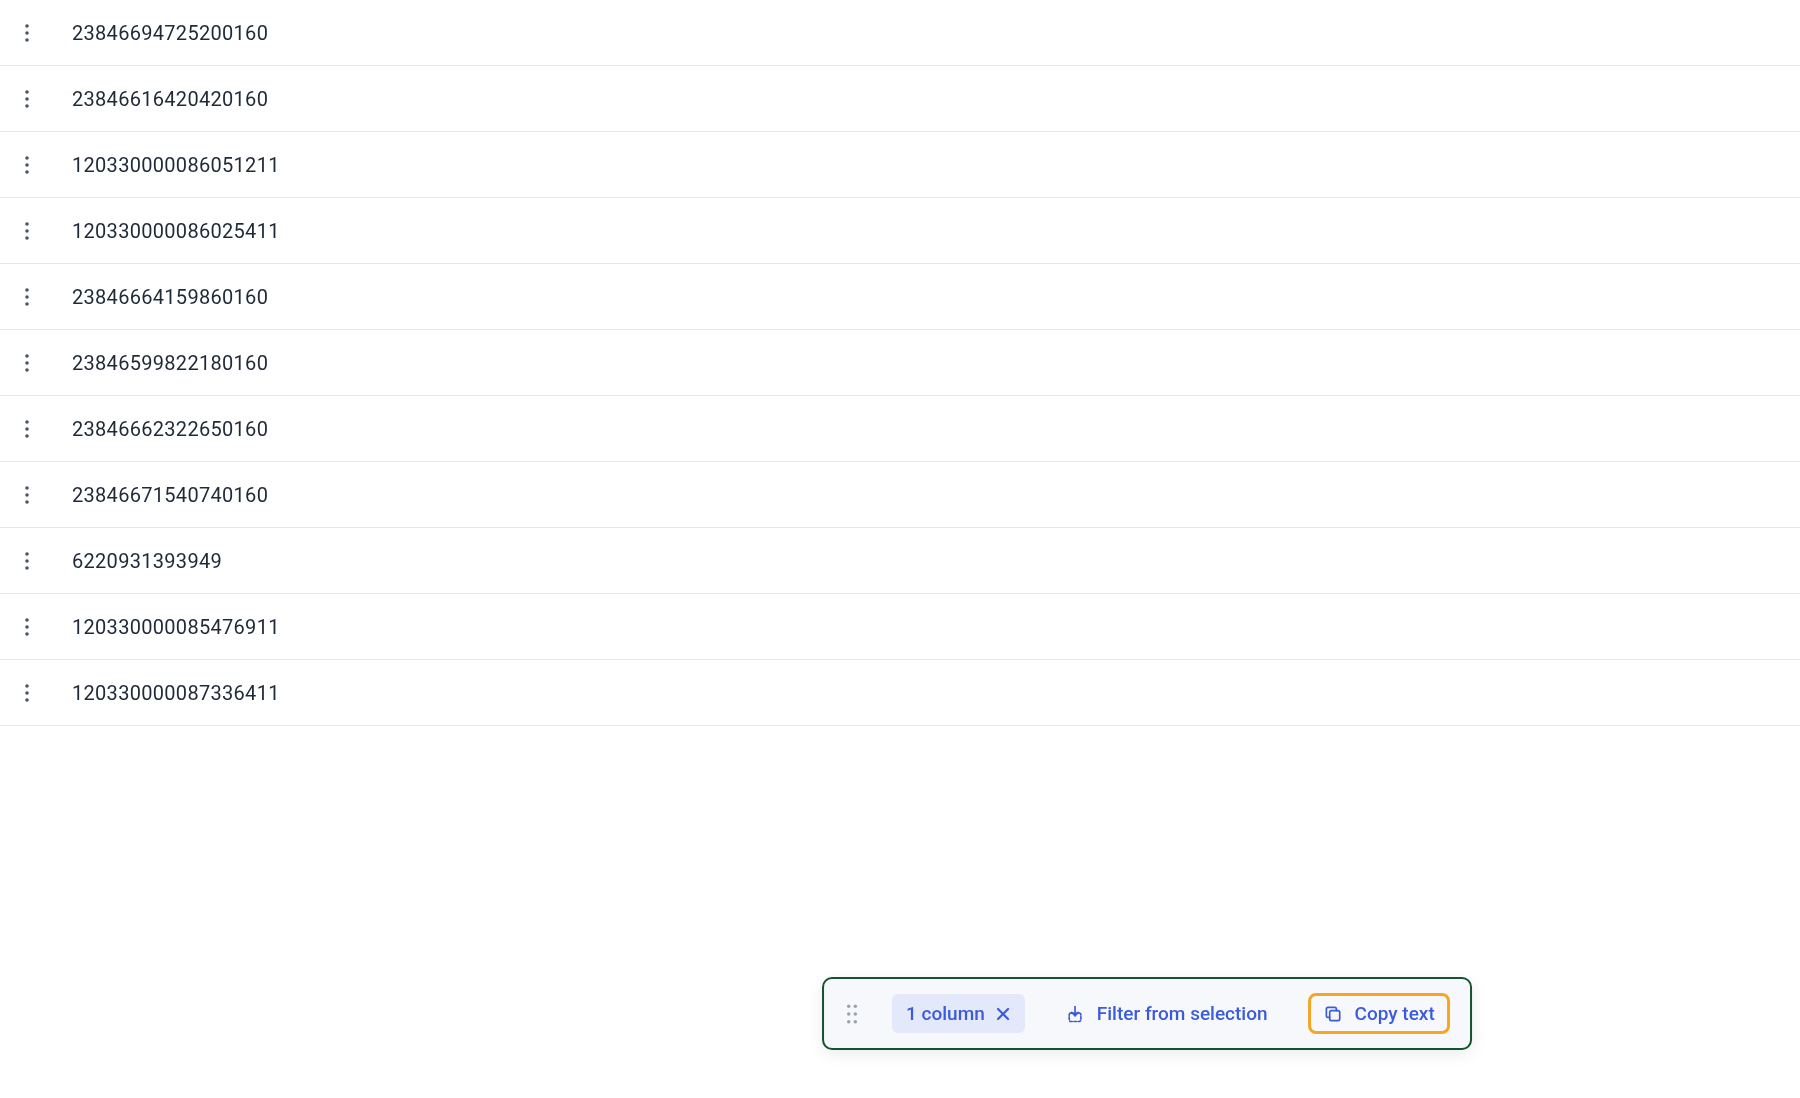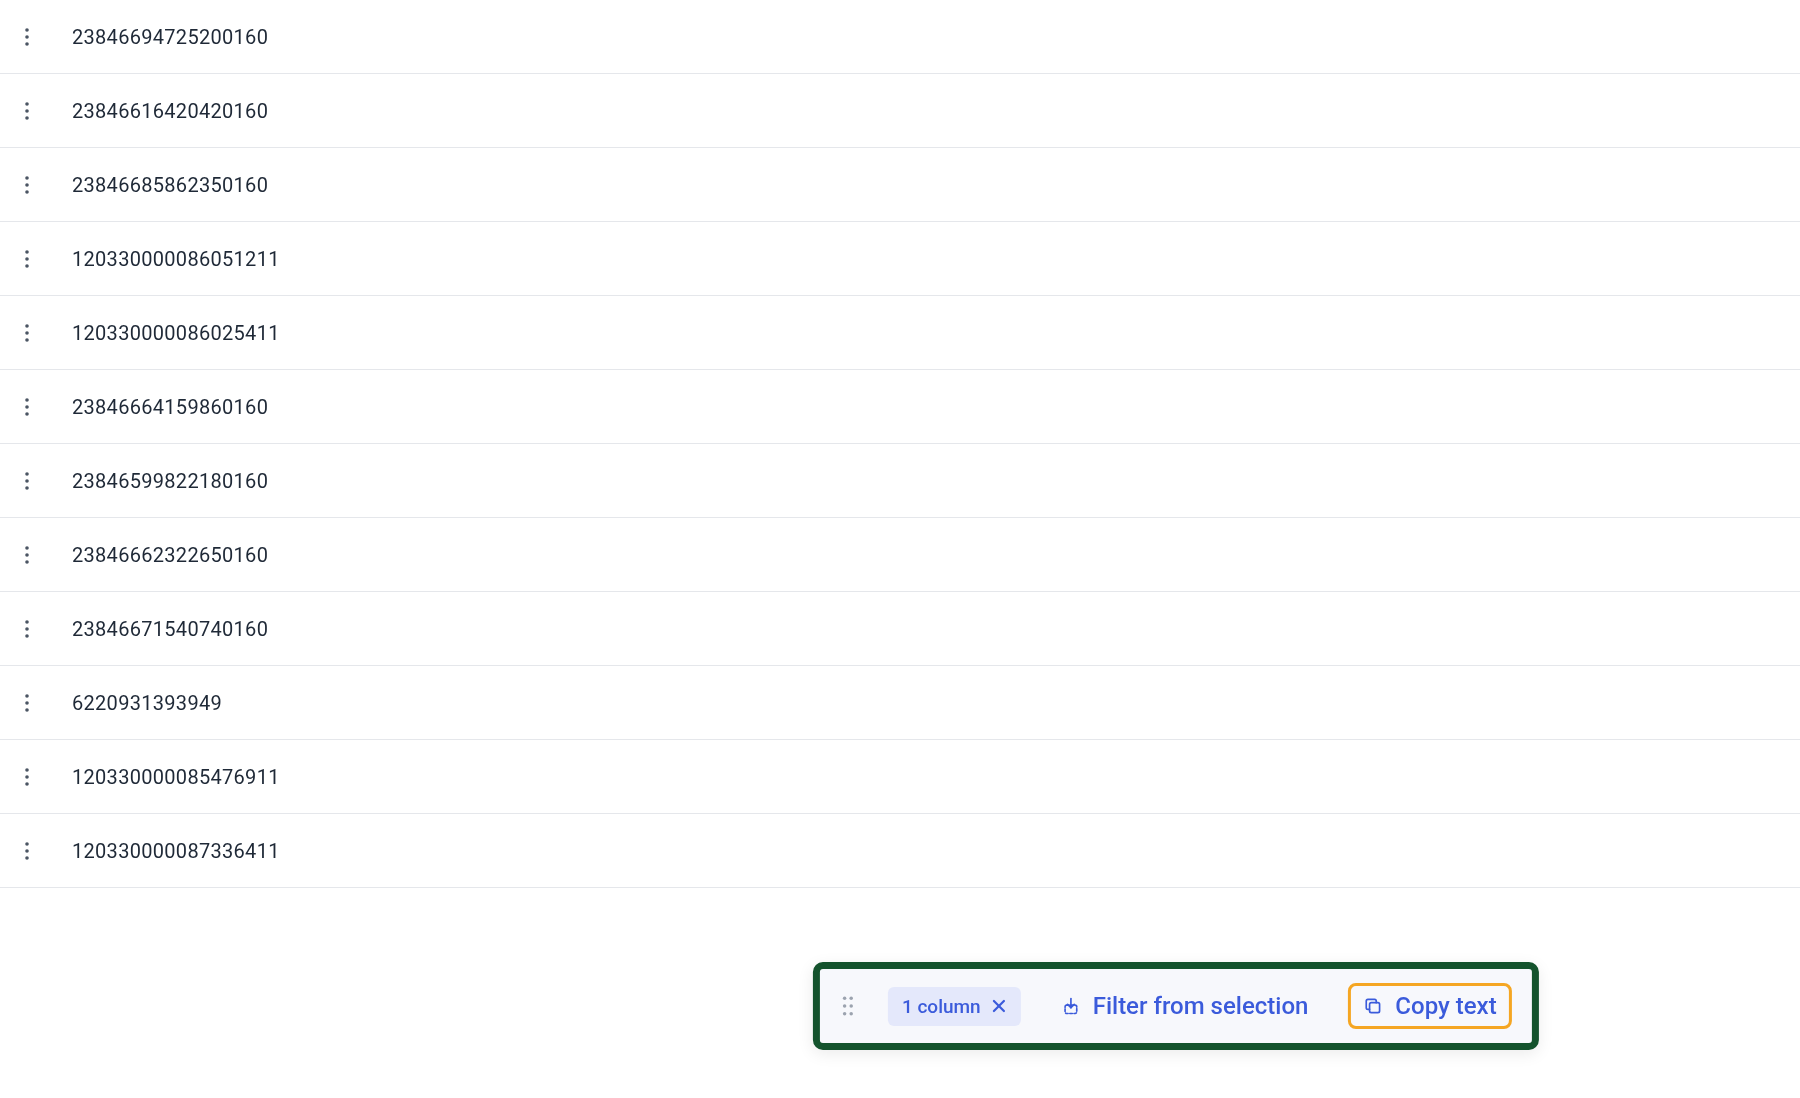"23846694725200160" .table-row { height: 74px -> 66px }
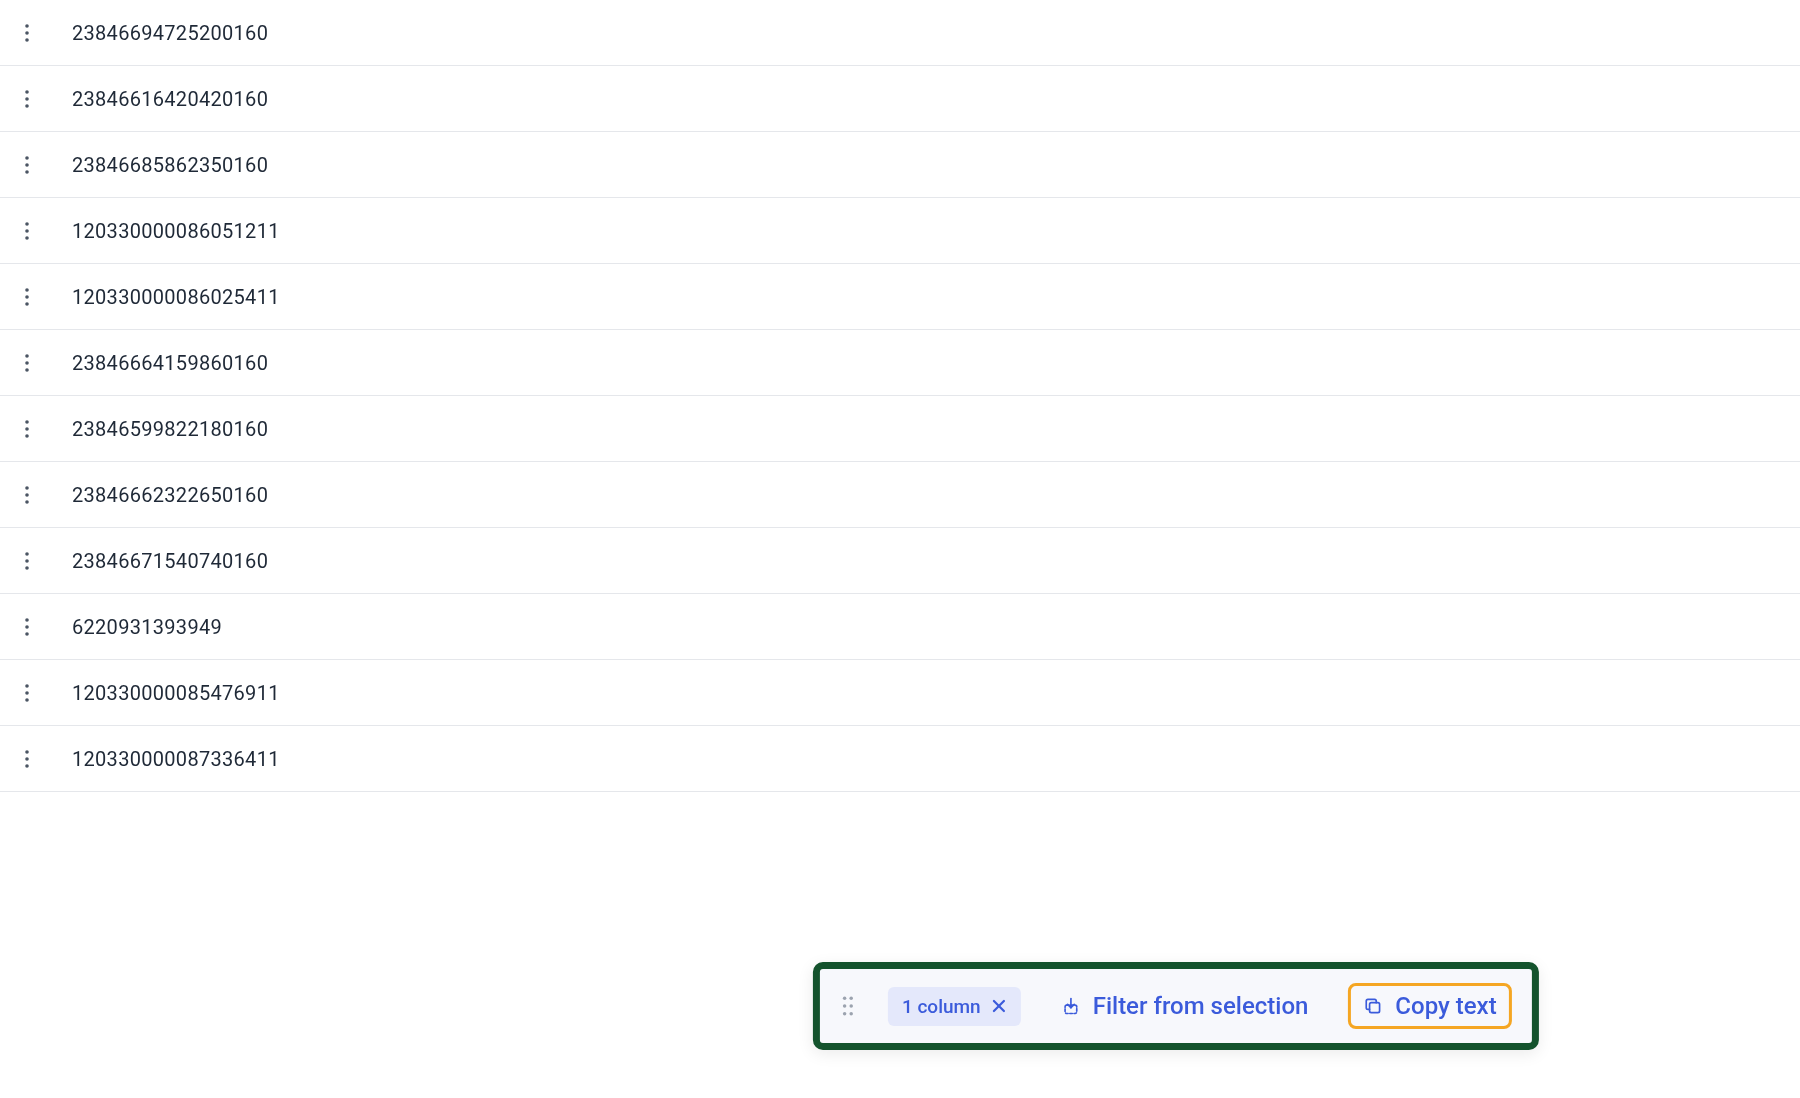"23846685862350160" div.table-row { html: <div> <div> <svg> <circle></circle> <circle></circle> <circle></circle> </svg> </div> <div>23846685862350160</div> </div> -> none }
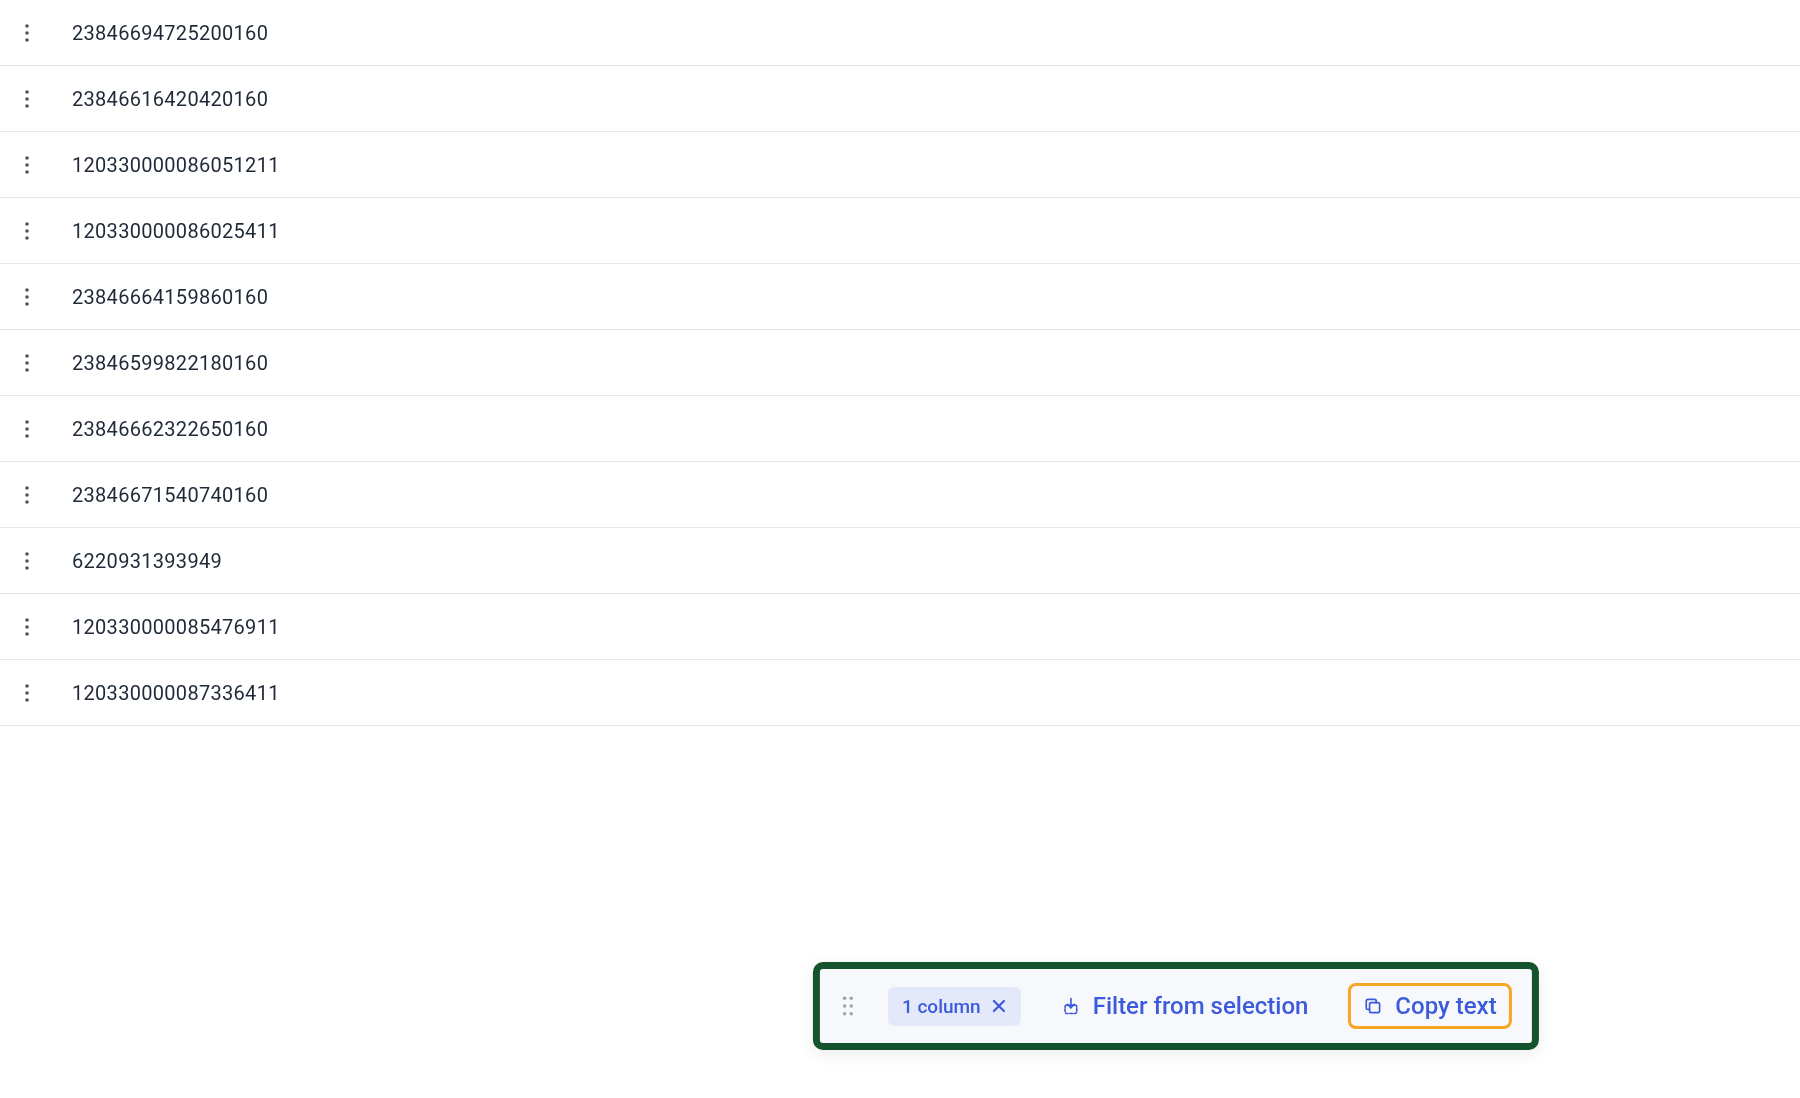"1 column" .selection-toolbar { border: 7px solid #14532d -> 2px solid #14532d }
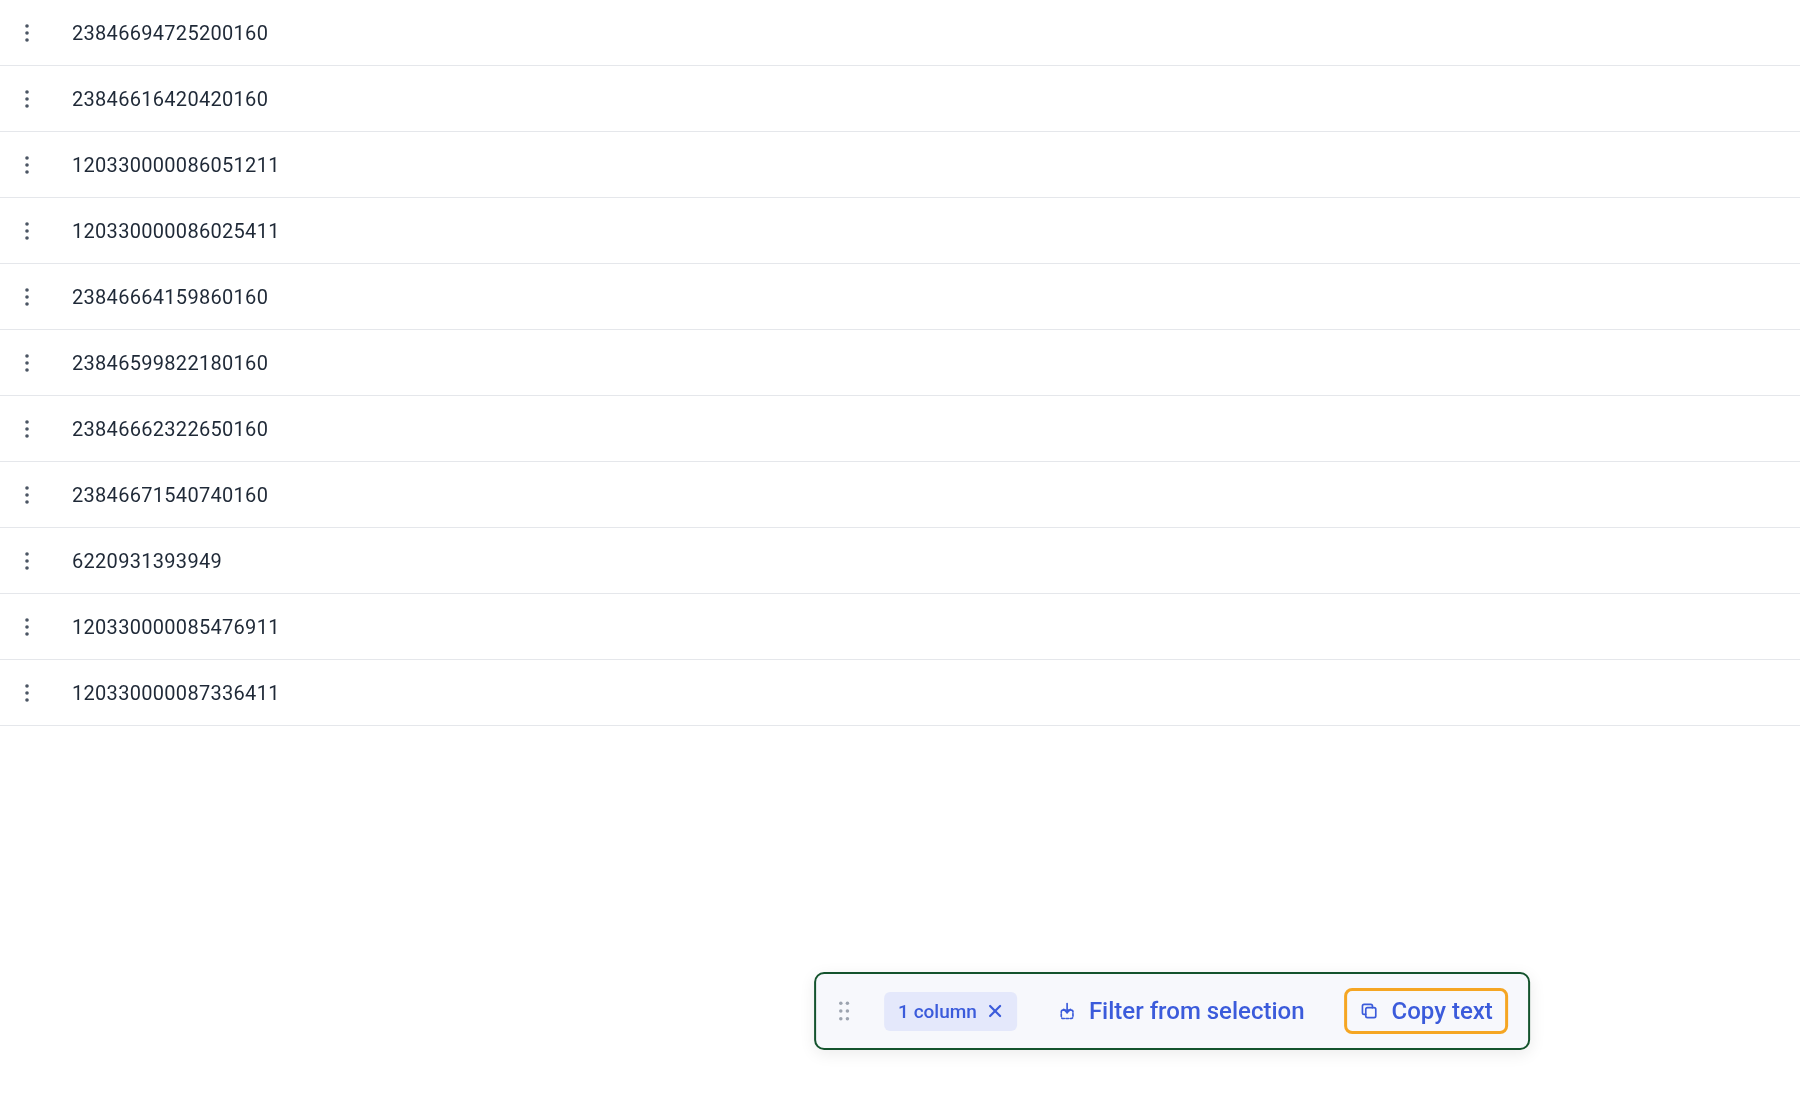"Filter from selection" .toolbar-action { font-size: 24px -> 19px }
